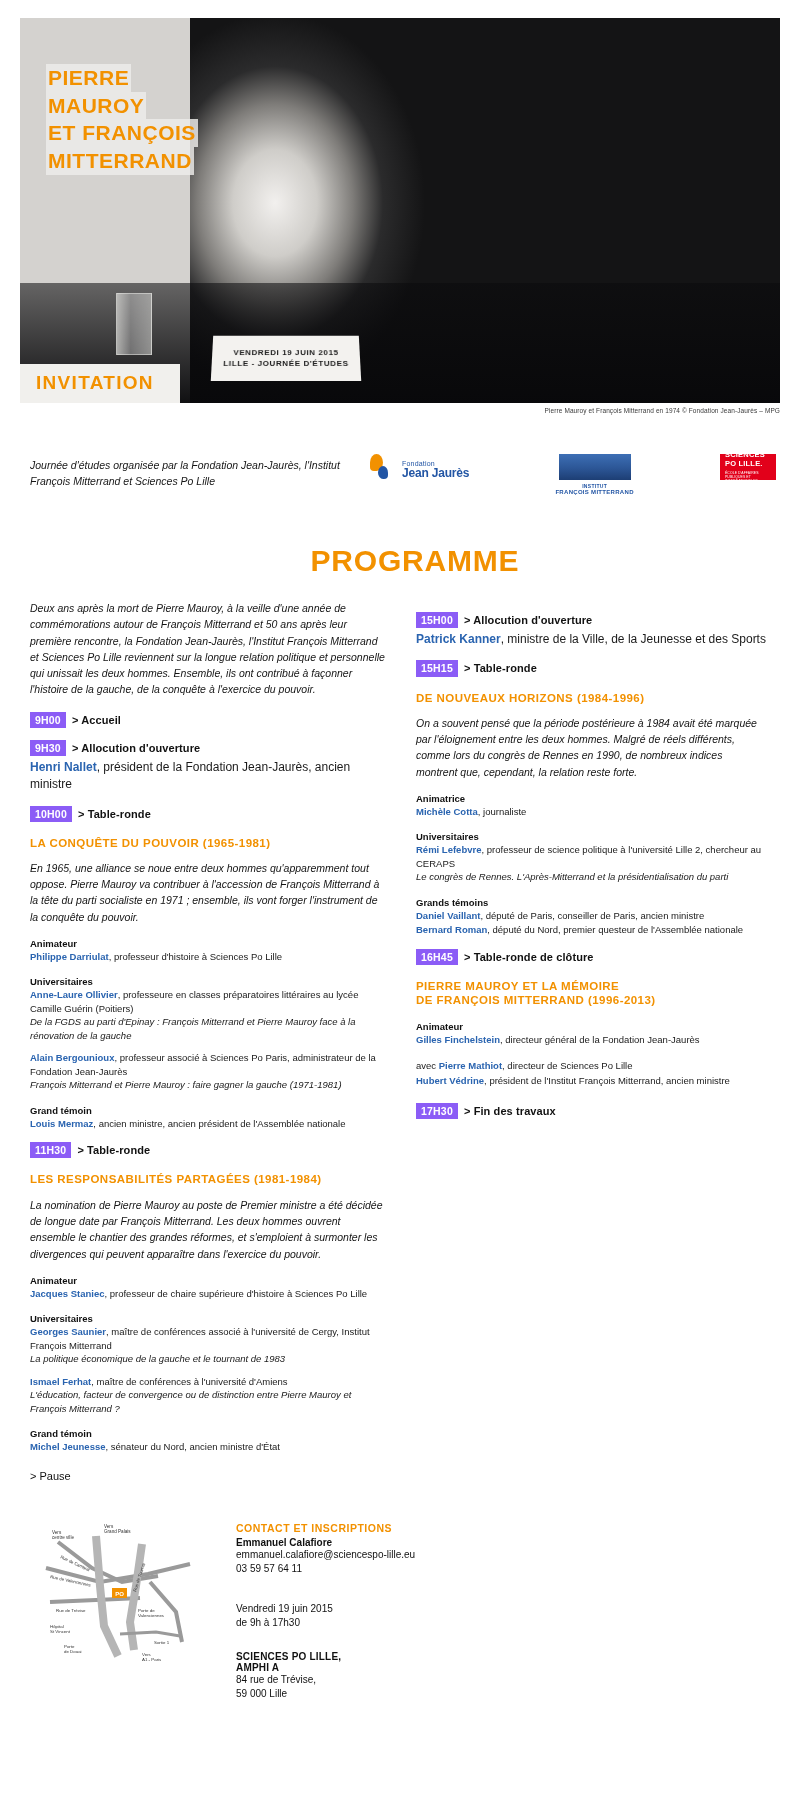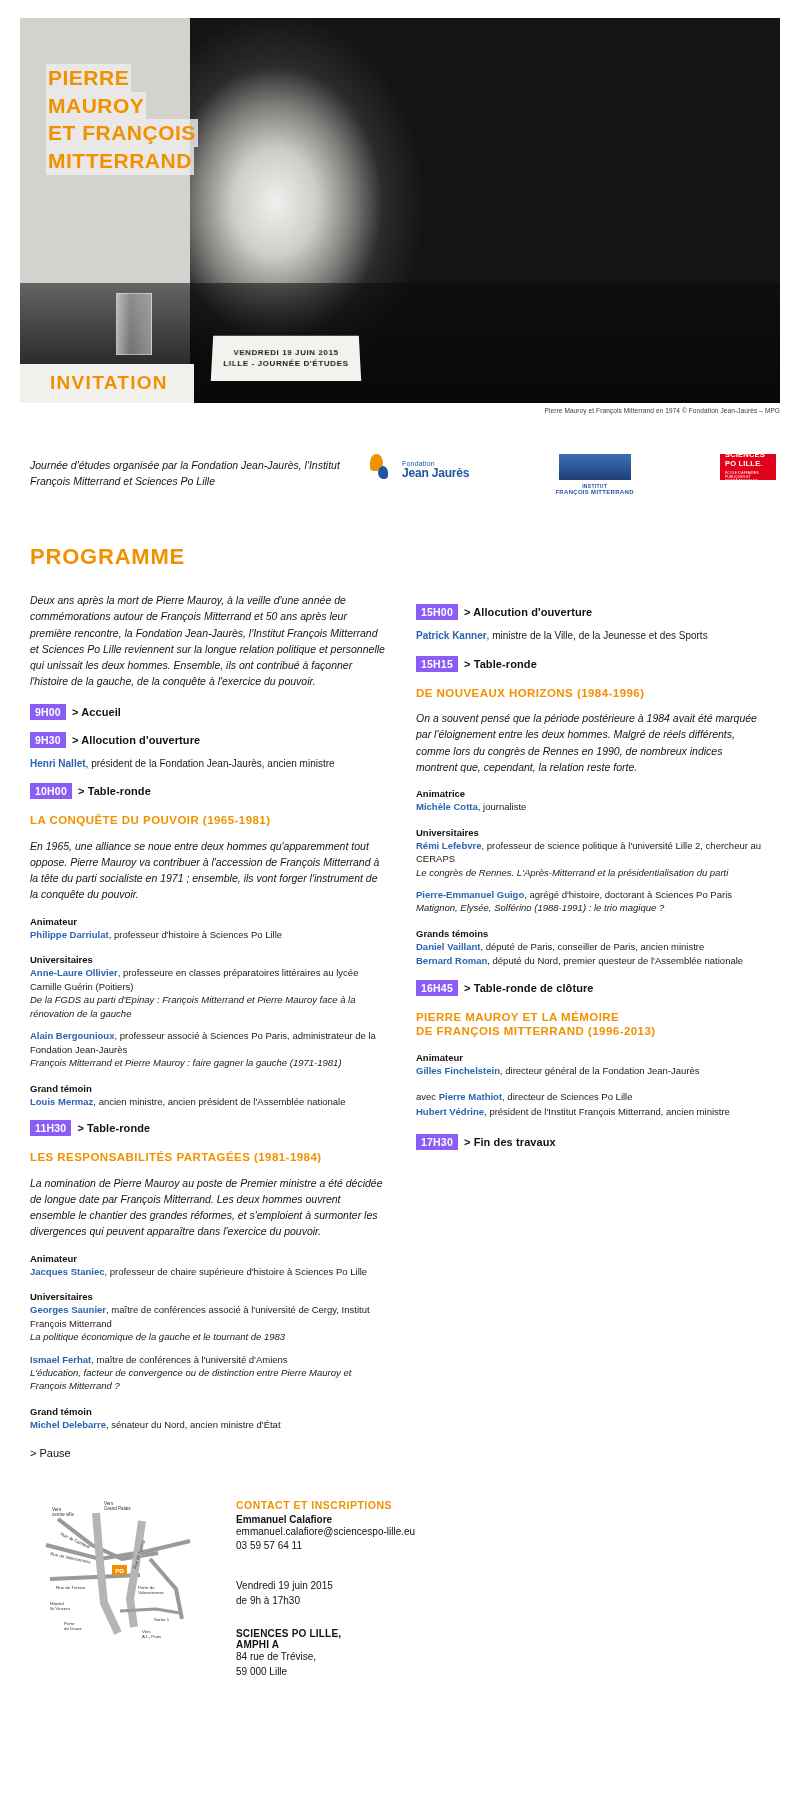"INVITATION" .hero-invitation { padding: 8px 26px 9px 30px -> 8px 26px 9px 16px }
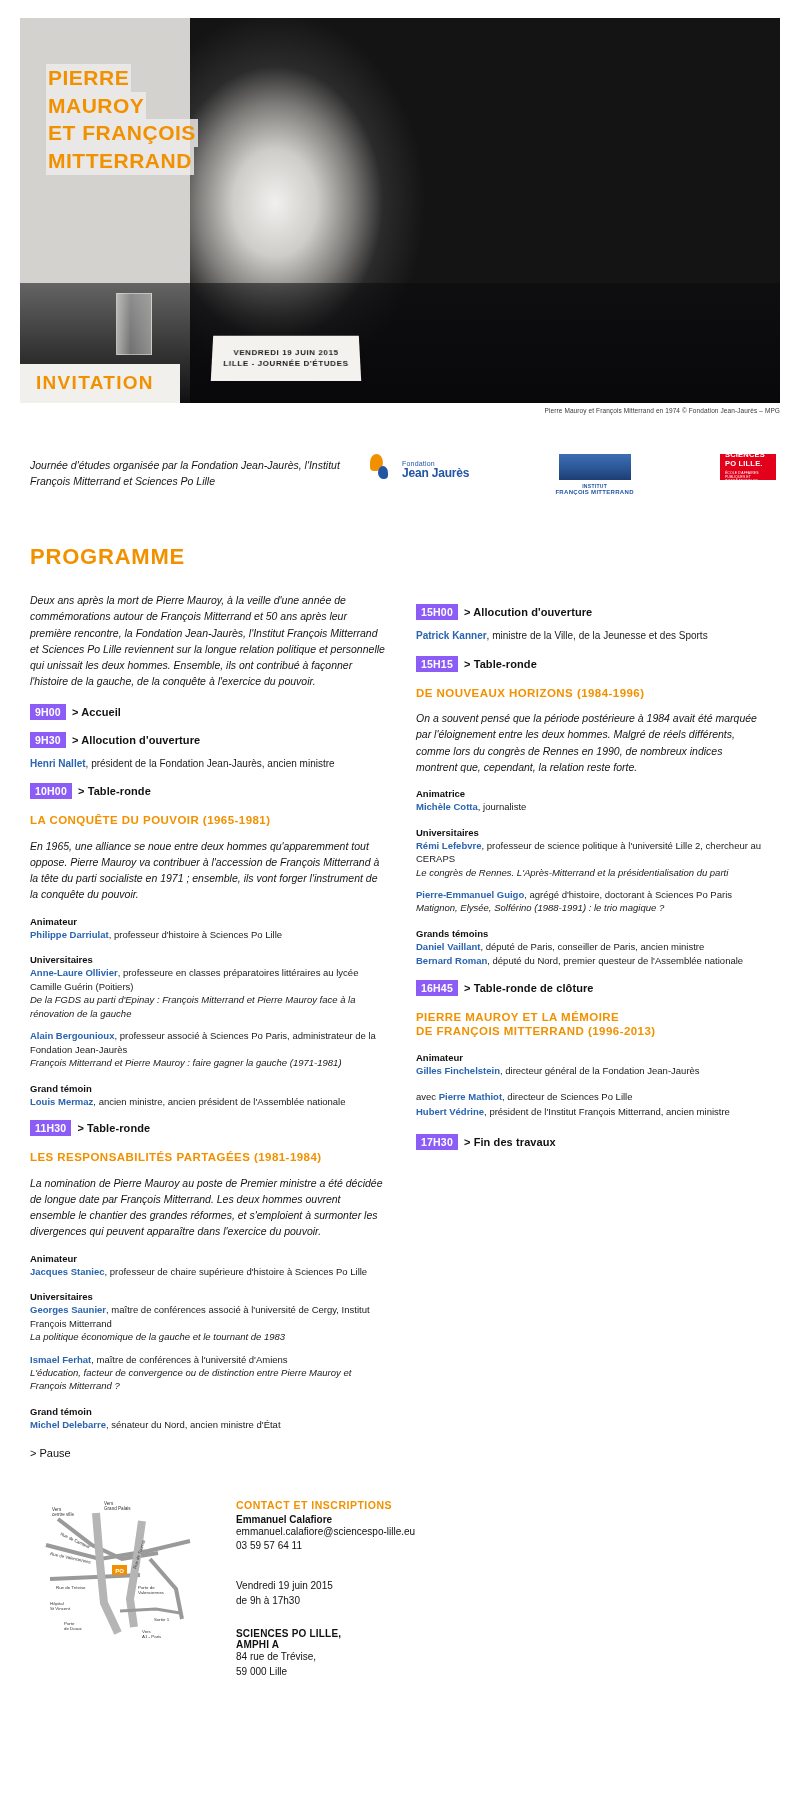"PROGRAMME" .programme-title { font-size: 22px -> 30px; text-align: none -> center }
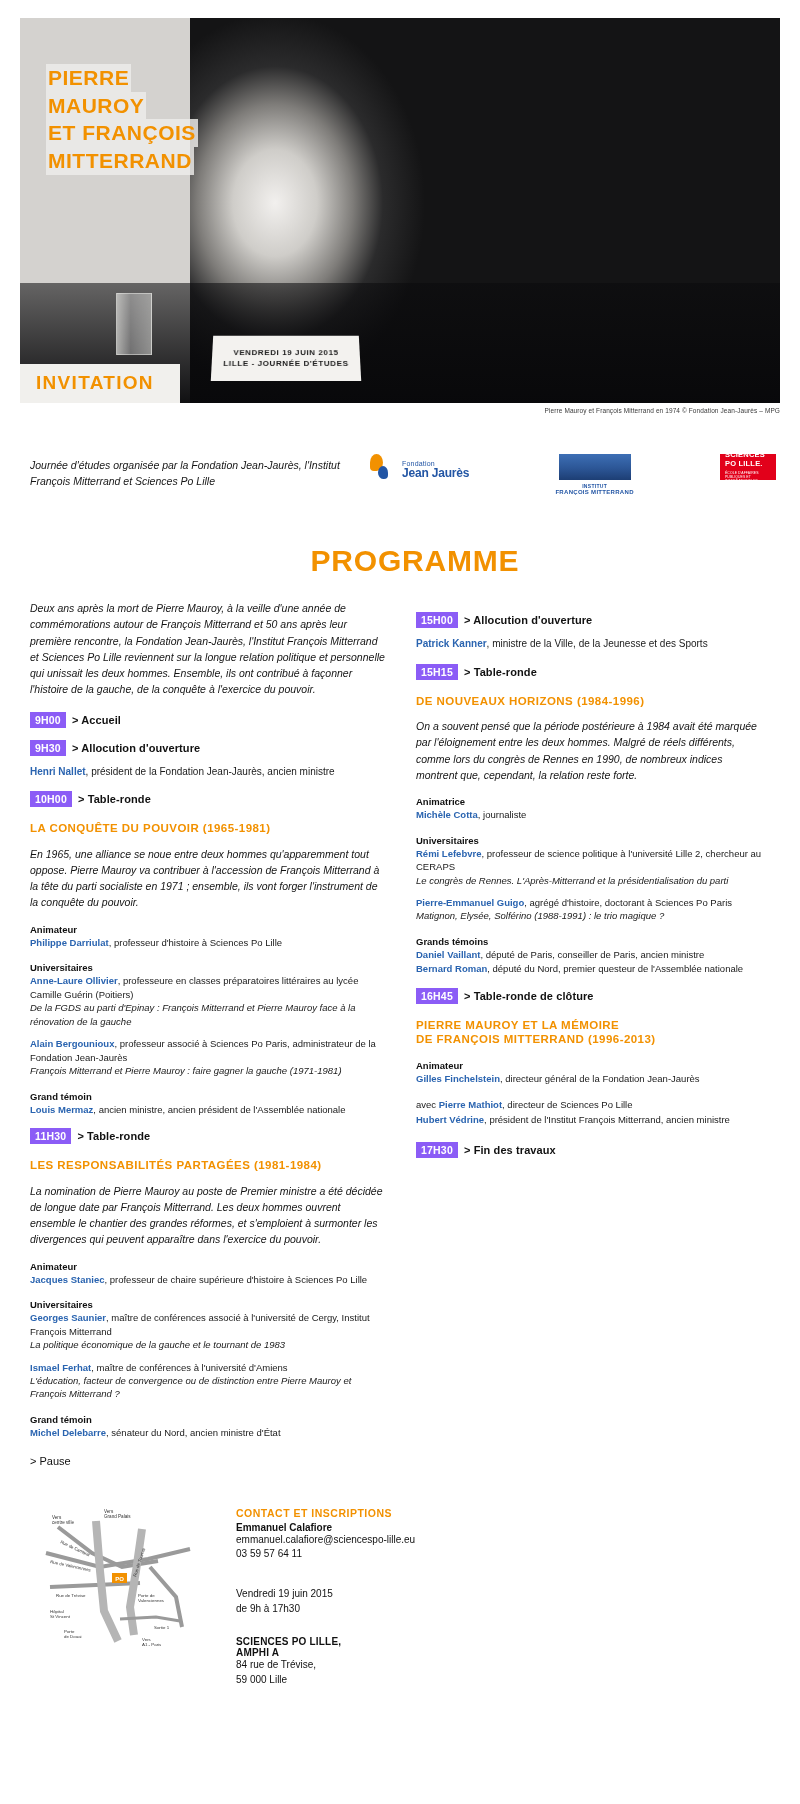"Patrick Kanner, ministre de la" .note { font-size: 10px -> 12px; margin-top: 9px -> 3px }
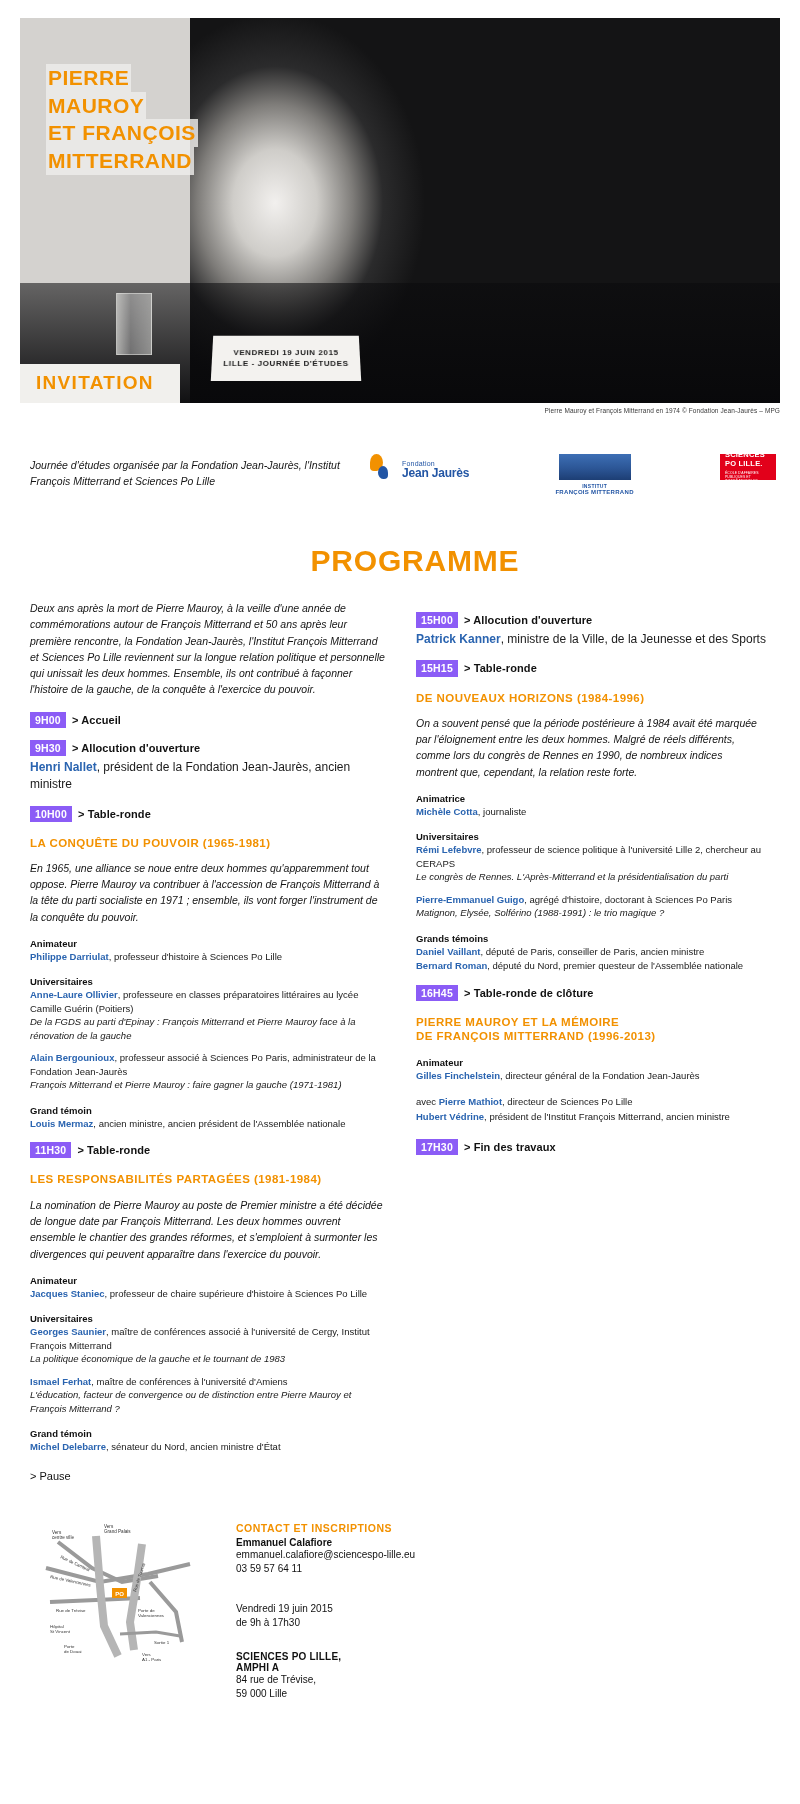"Pierre-Emmanuel Guigo, agrégé" div.person { html: <div> <span>Pierre-Emmanuel Guigo</span><span>, agrégé d'histoire, doctorant à Sciences Po Paris</span> <span>Matignon, Elysée, Solférino (1988-1991) : le trio magique ?</span> </div> -> none }
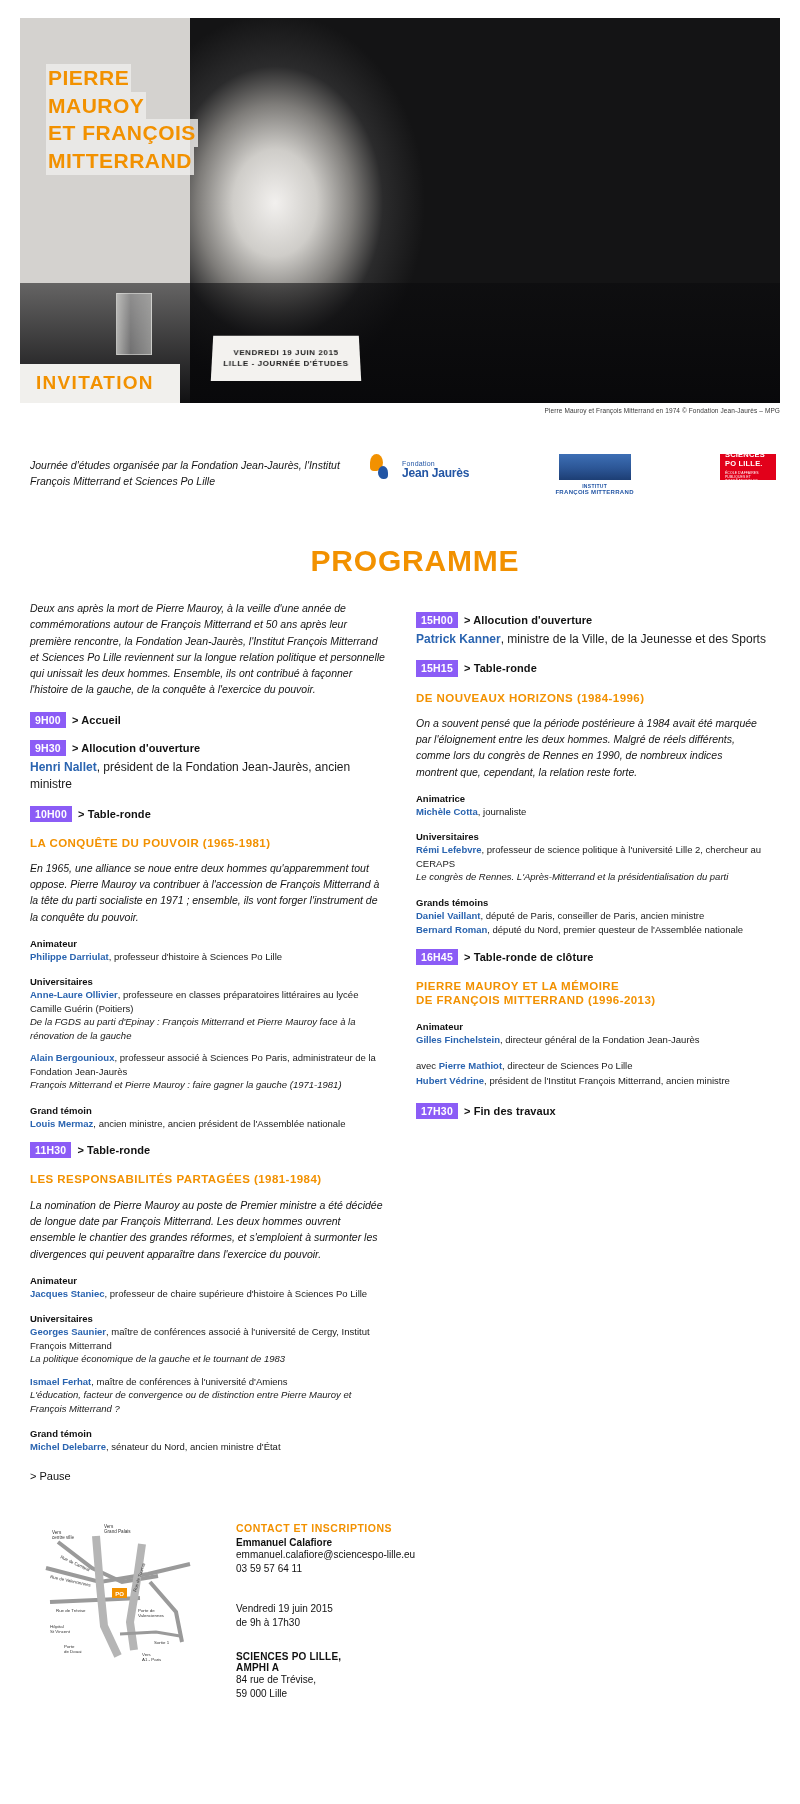"Michel Delebarre" span.nm { text: Delebarre -> Jeunesse }
